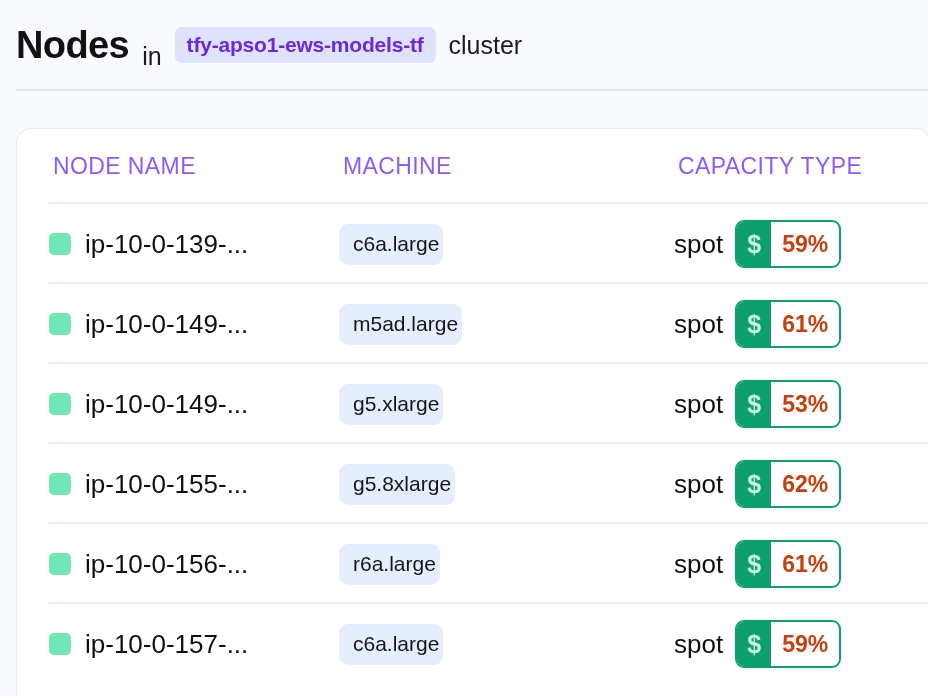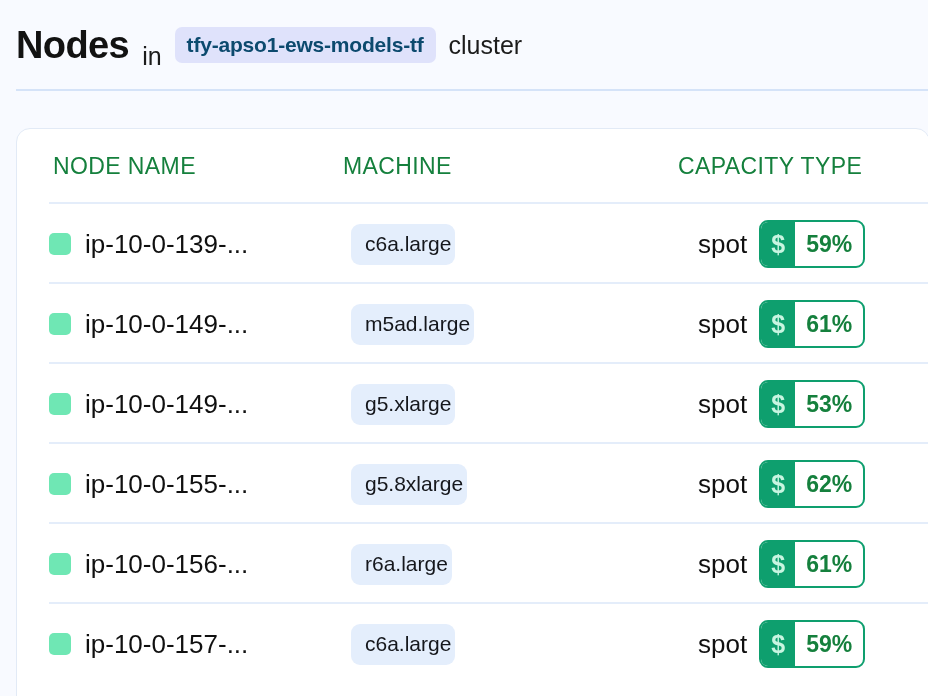"tfy-apso1-ews-models-tf" .cluster-chip { color: #0c4a6e -> #6d28d9 }
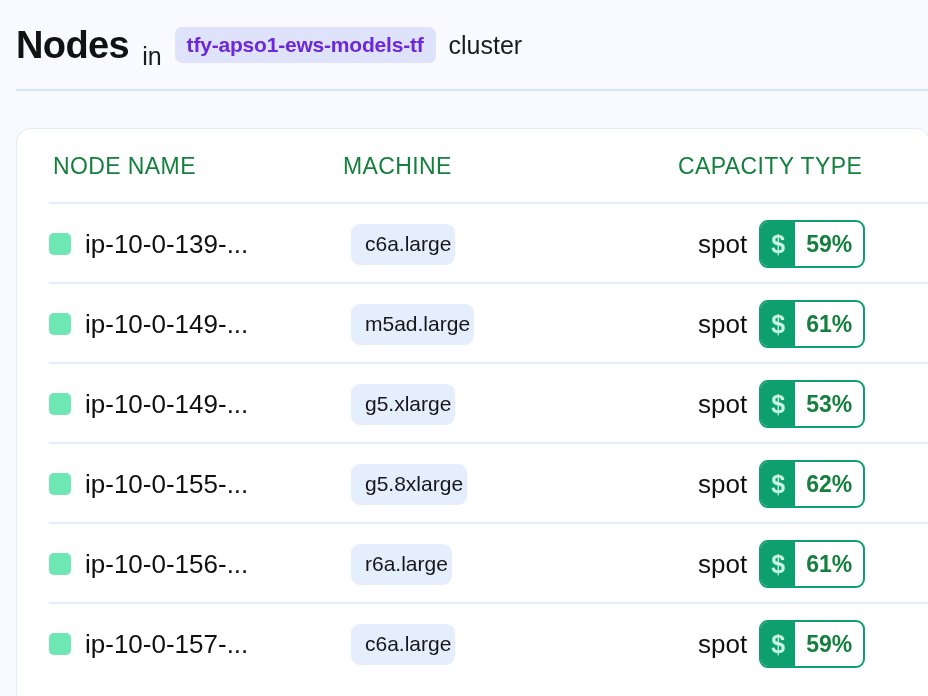"NODE NAME" .th { color: #15803d -> #8b5cf6 }
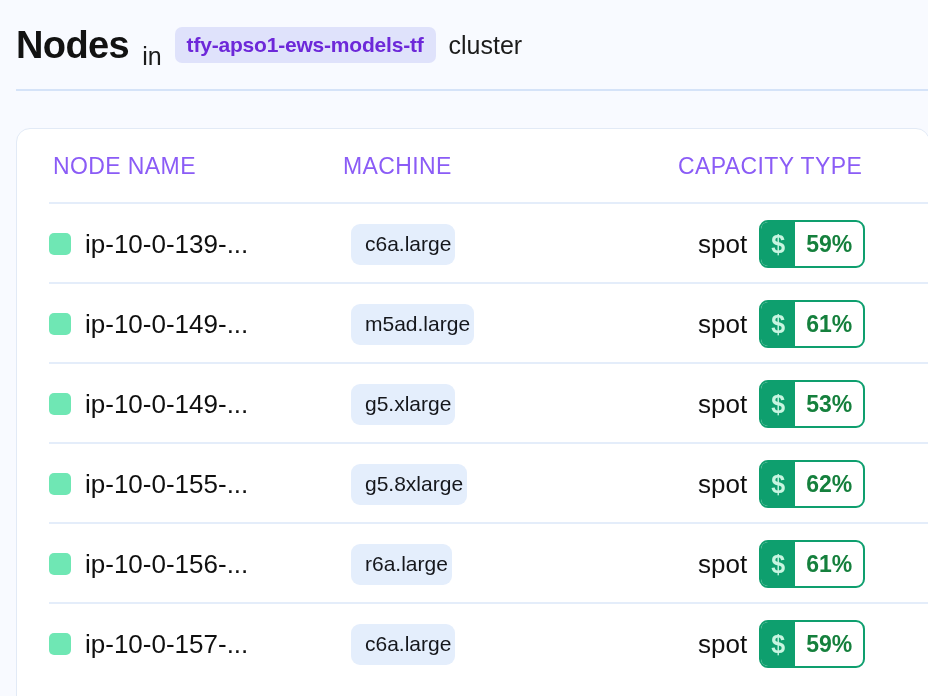"ip-10-0-139-..." .data-row { gap: 12px -> none }
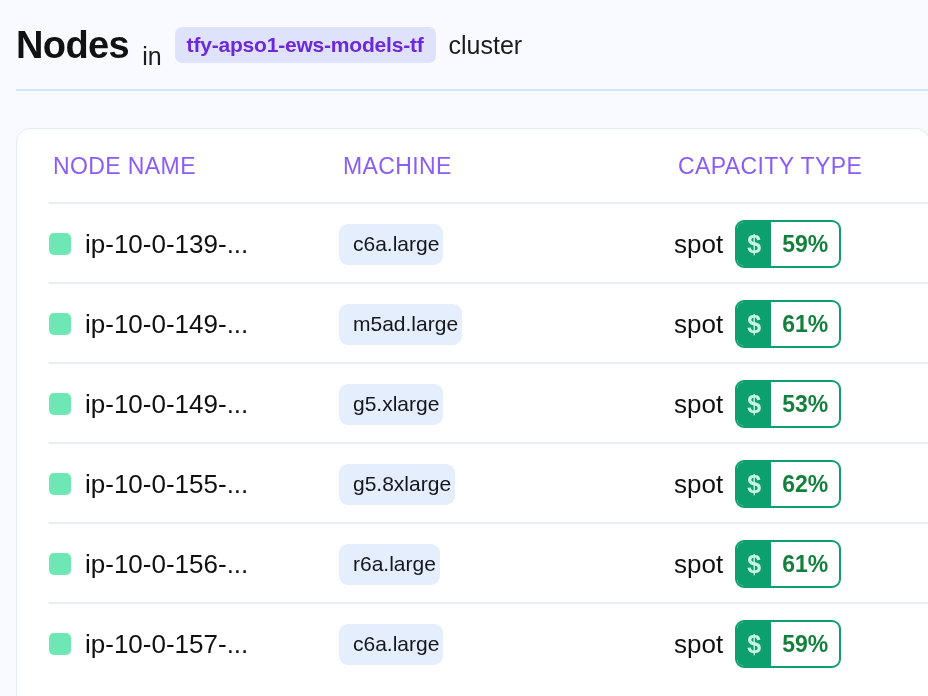"59%" .savings-badge .pct { color: #15803d -> #c2410c }
